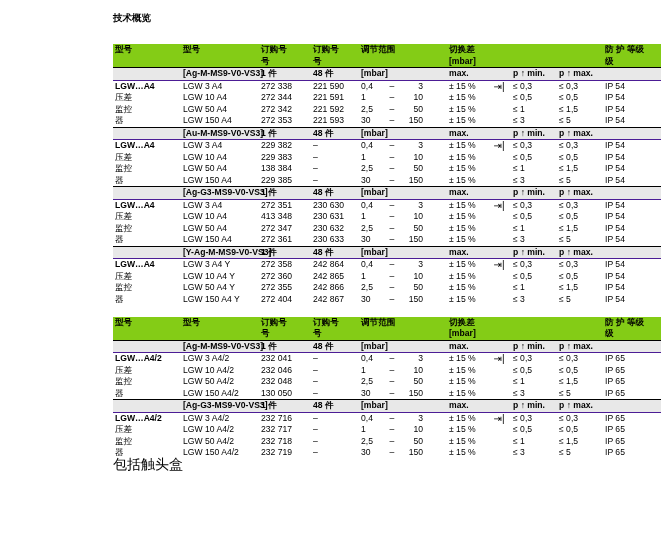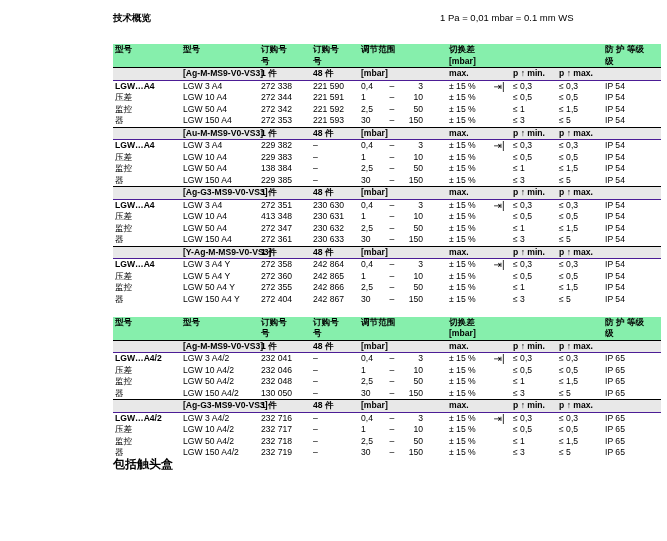"1 Pa = 0,01 mbar" span.c2 { html: <span>1 Pa = 0,01 mbar = 0.1 mm WS</span> -> none }
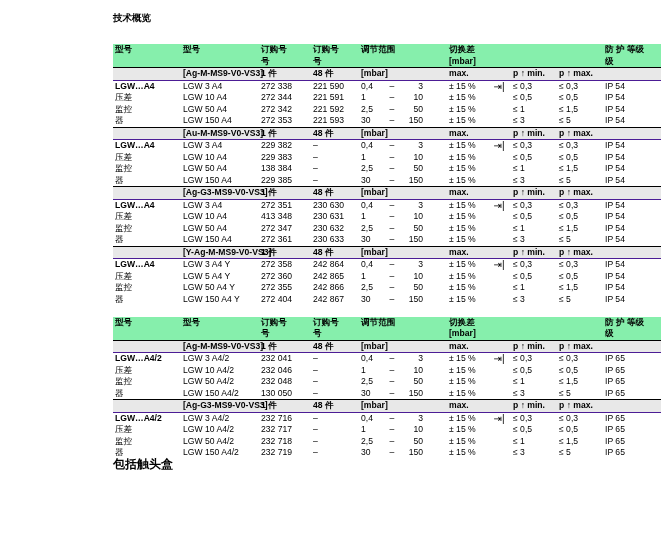"型号" .hdrrow td { background: #86efac -> #84cc16 }
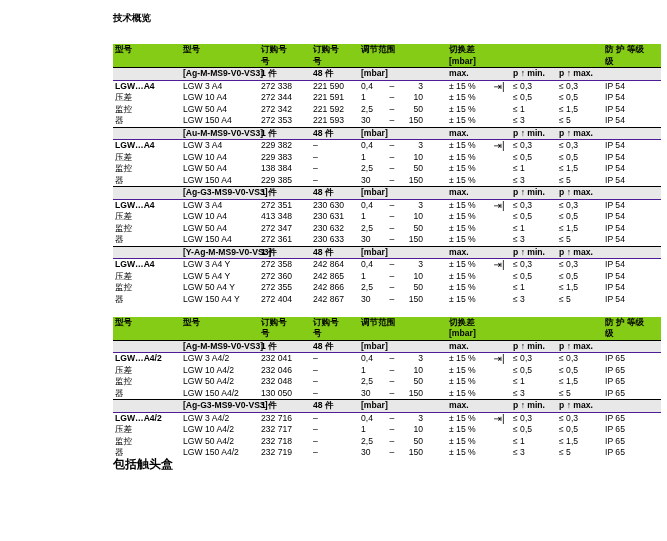"LGW 5 A4 Y" td { text: 5 -> 10 }
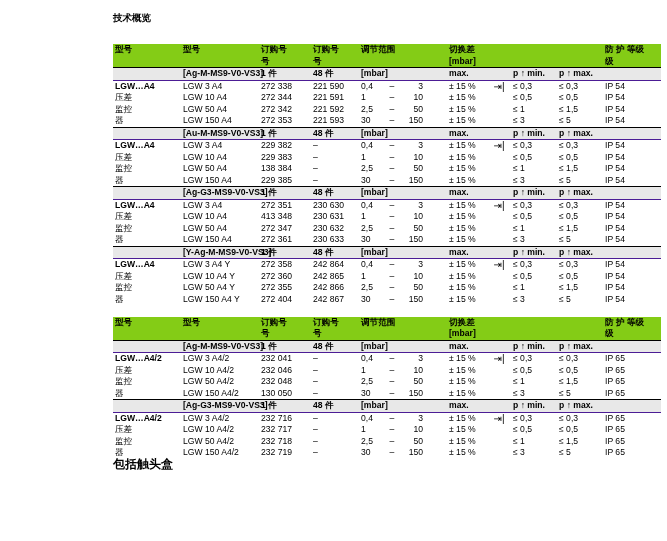"包括触头盒" .footnote { font-size: 12px -> 14px; font-weight: bold -> none }
